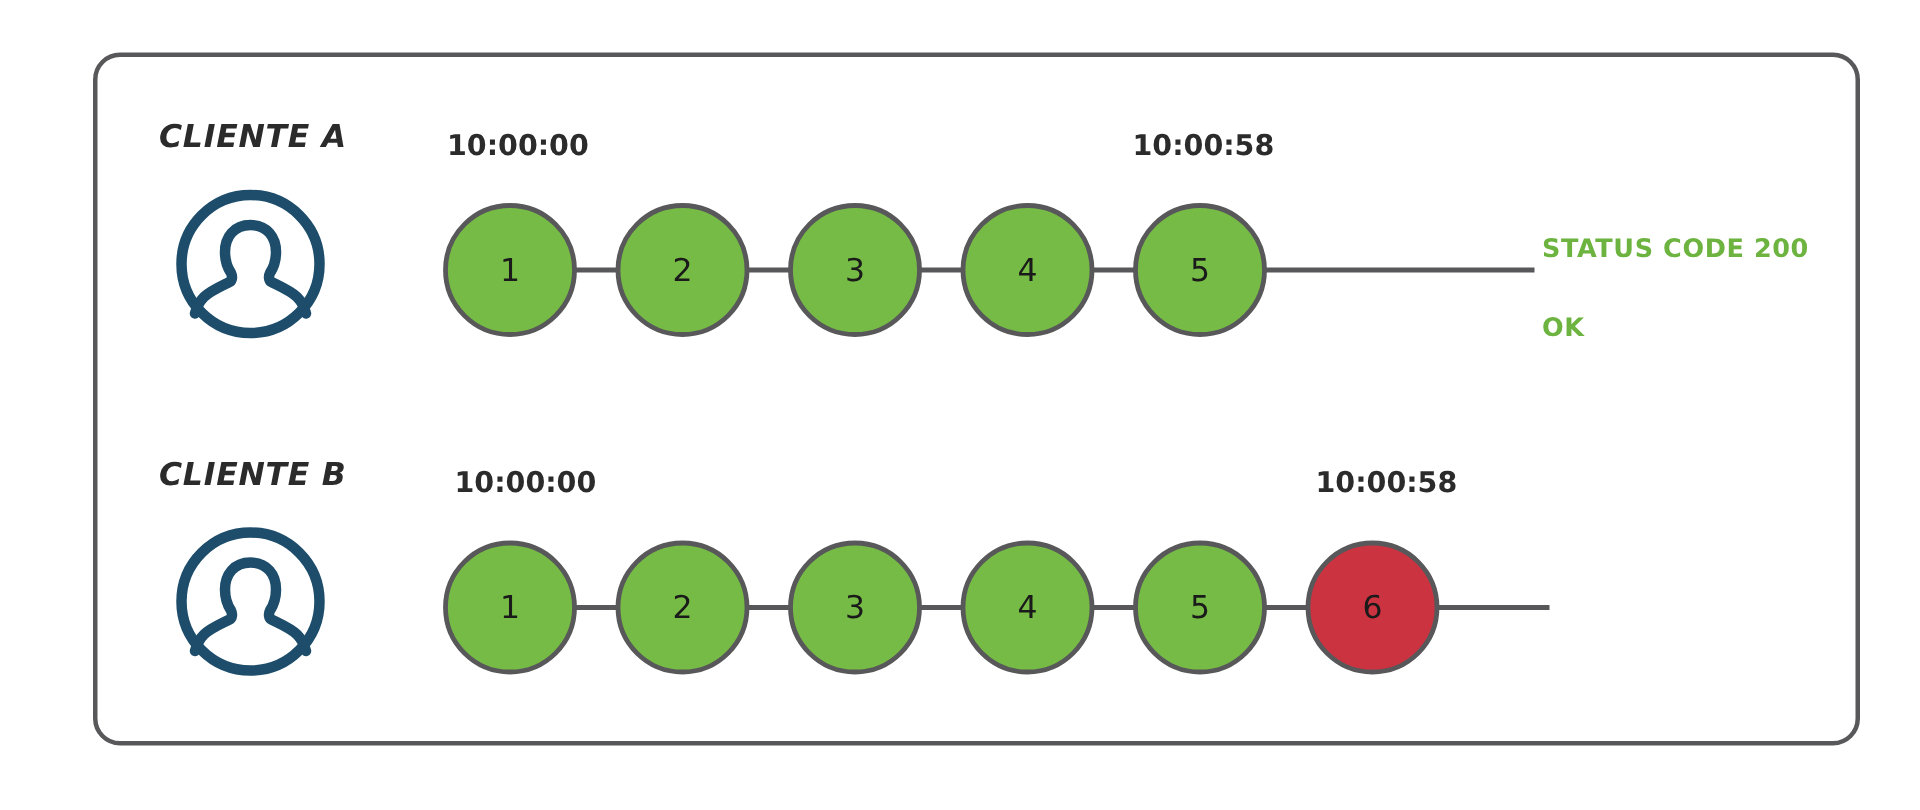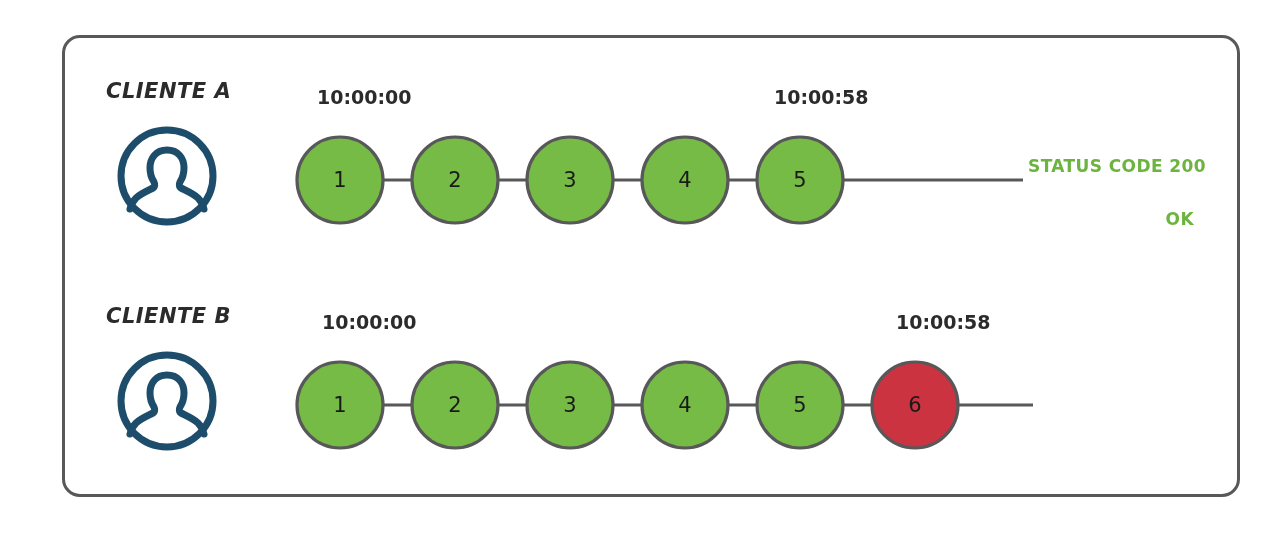"10:00:00" .timestamp { margin-left: 19px -> none }
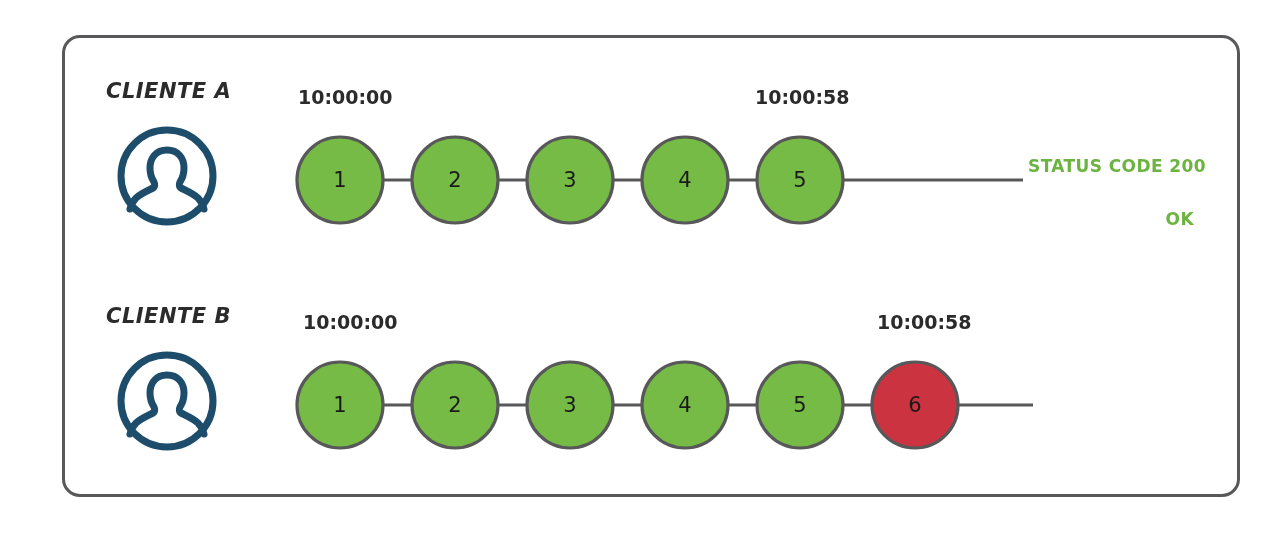"STATUS CODE 200" .status { text-align: right -> left }
